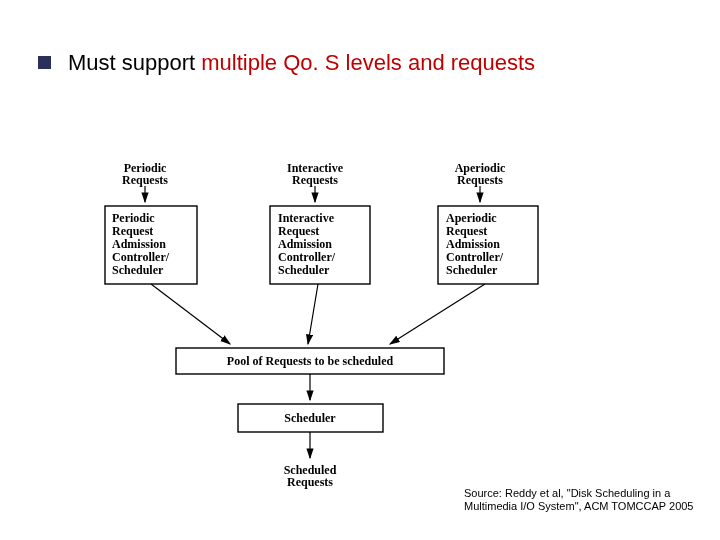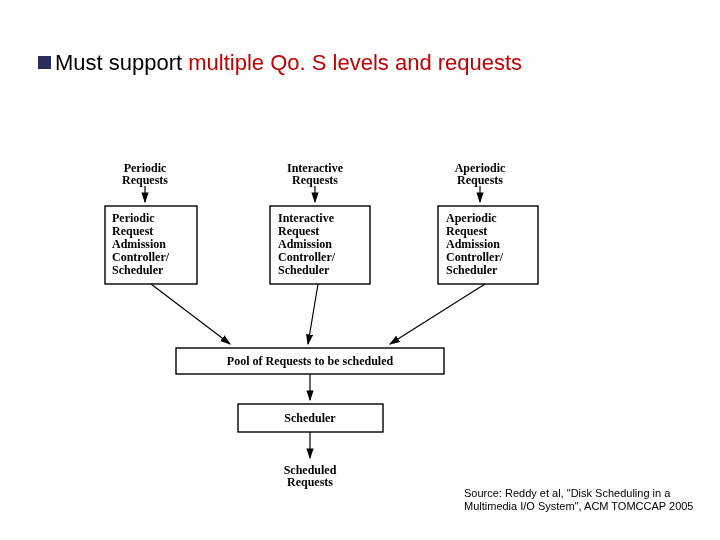"Must support multiple Qo. S" .bullet-row { gap: 4px -> 17px }
